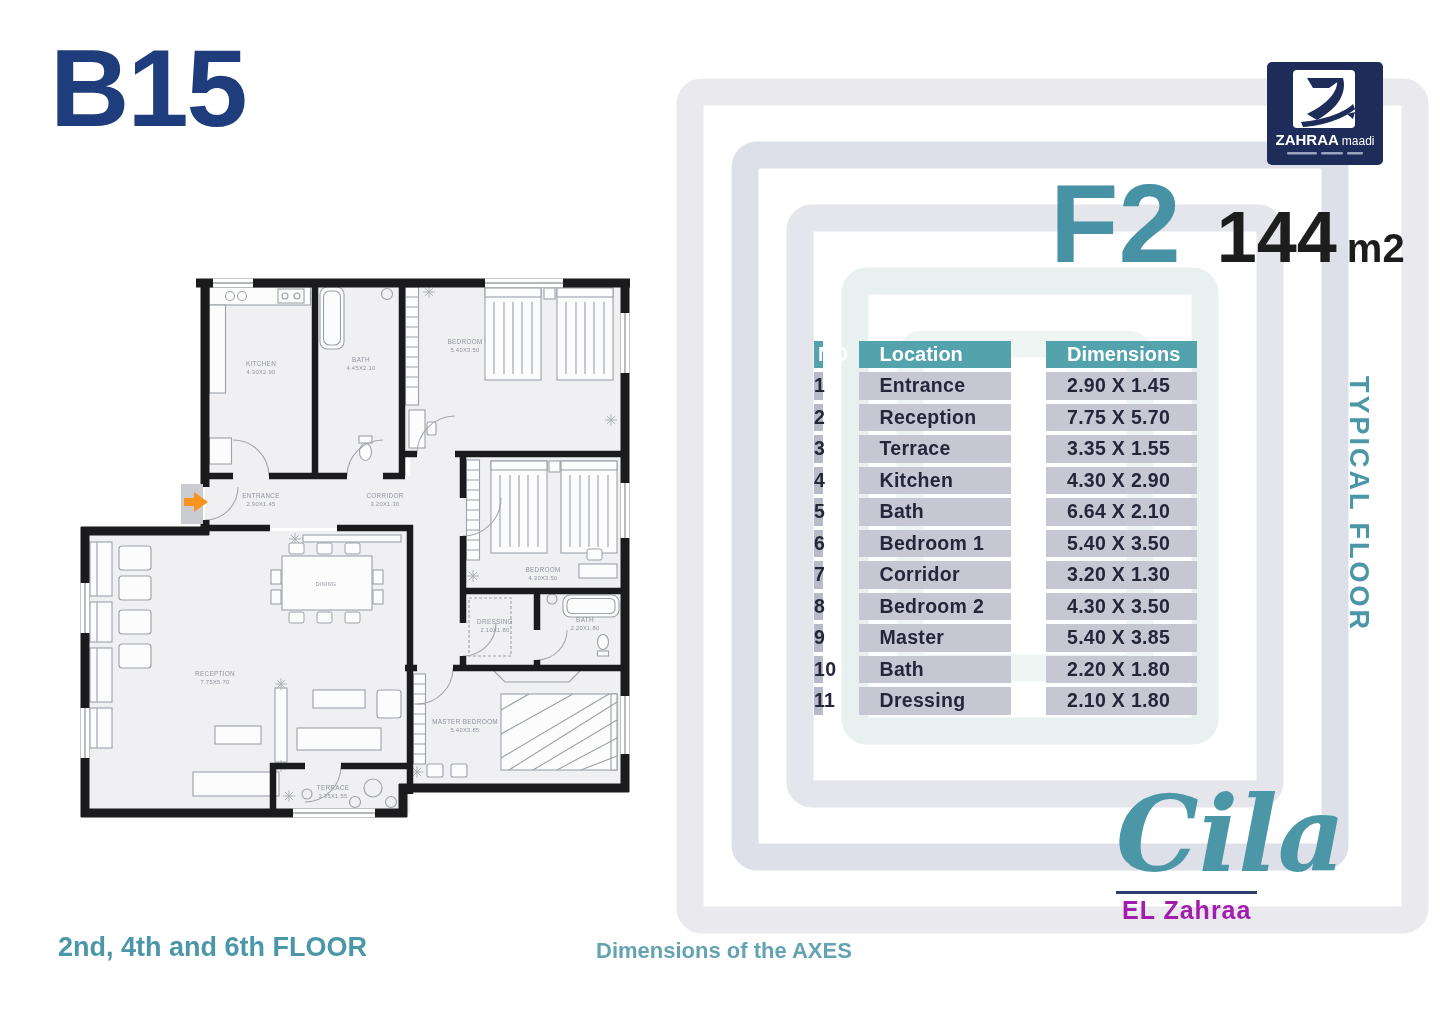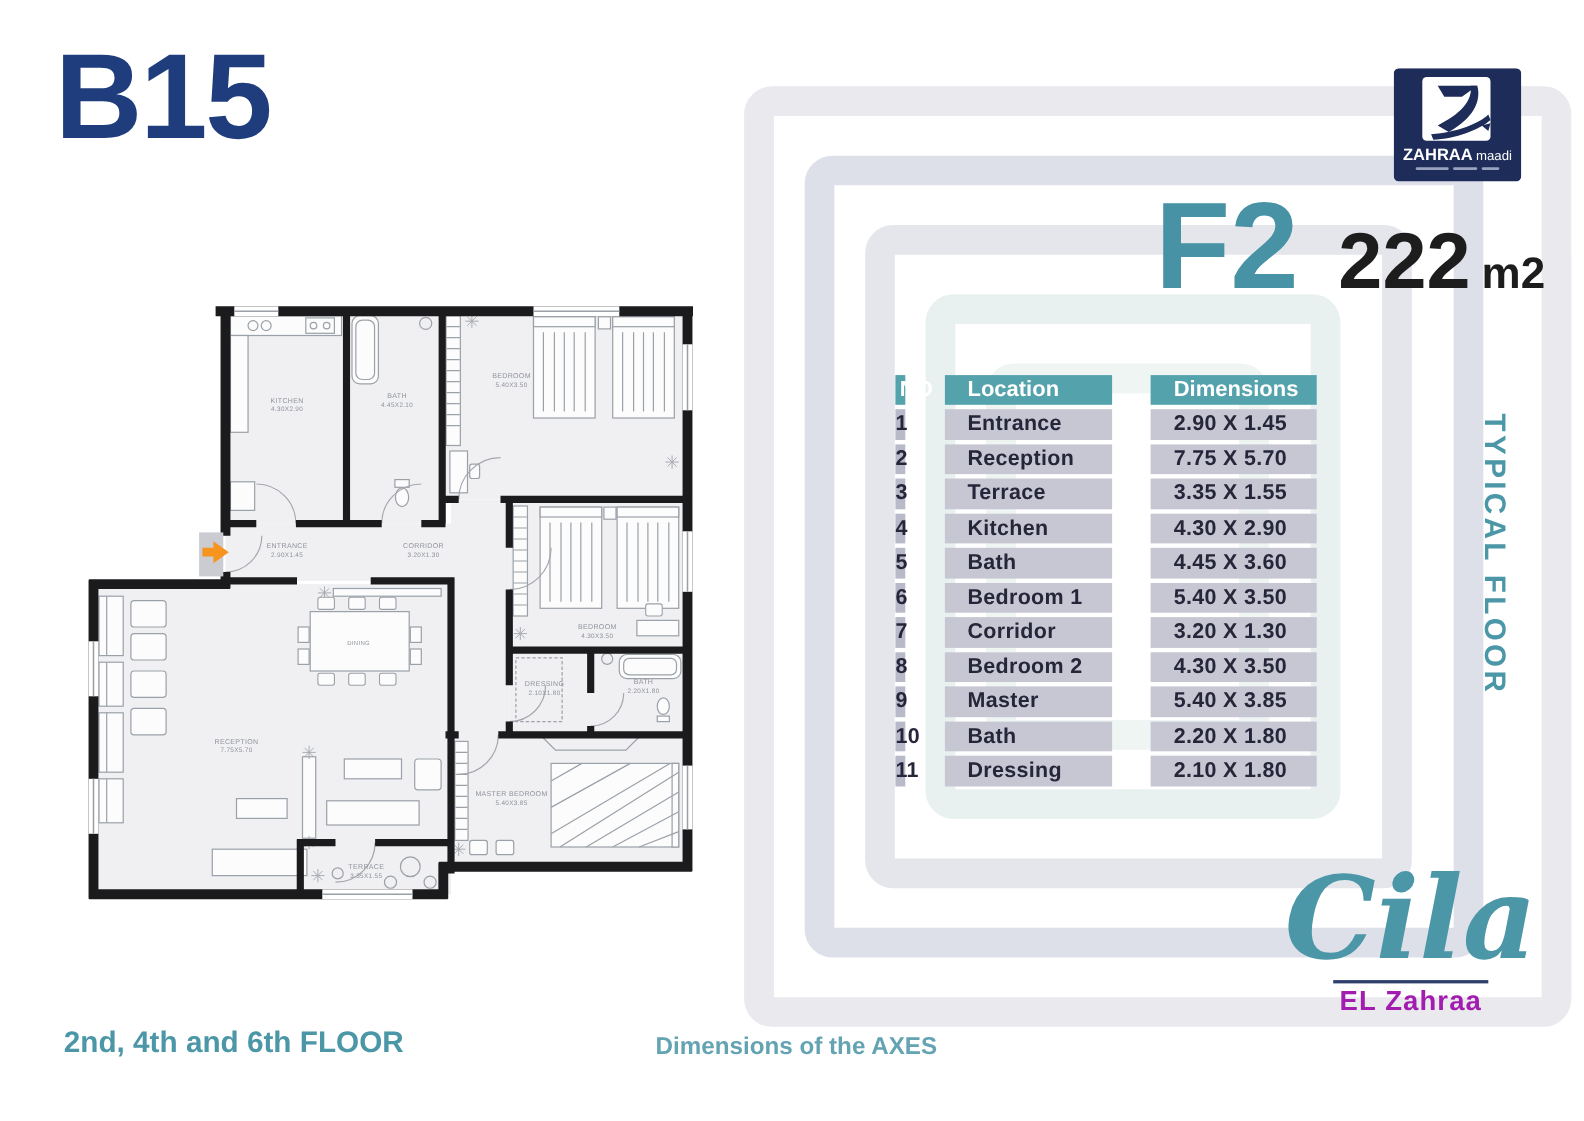"222" span { text: 222 -> 144 }
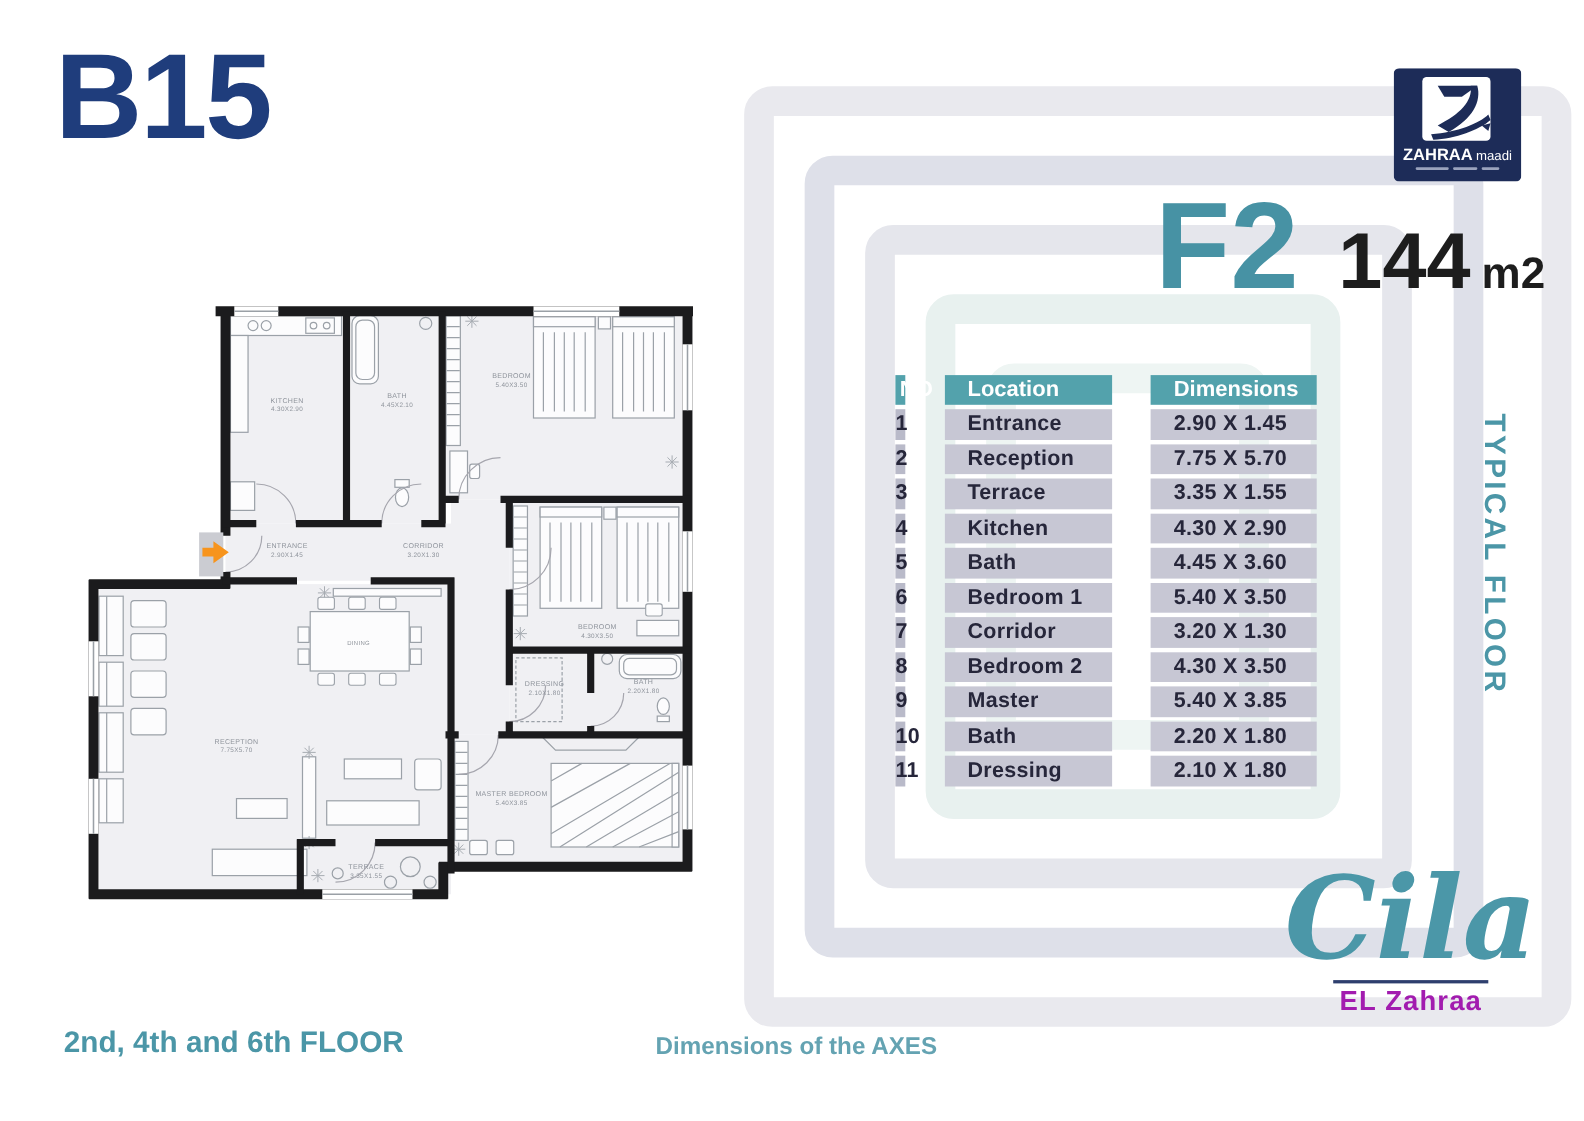"4.45 X 3.60" div.c { text: 4.45 X 3.60 -> 6.64 X 2.10 }
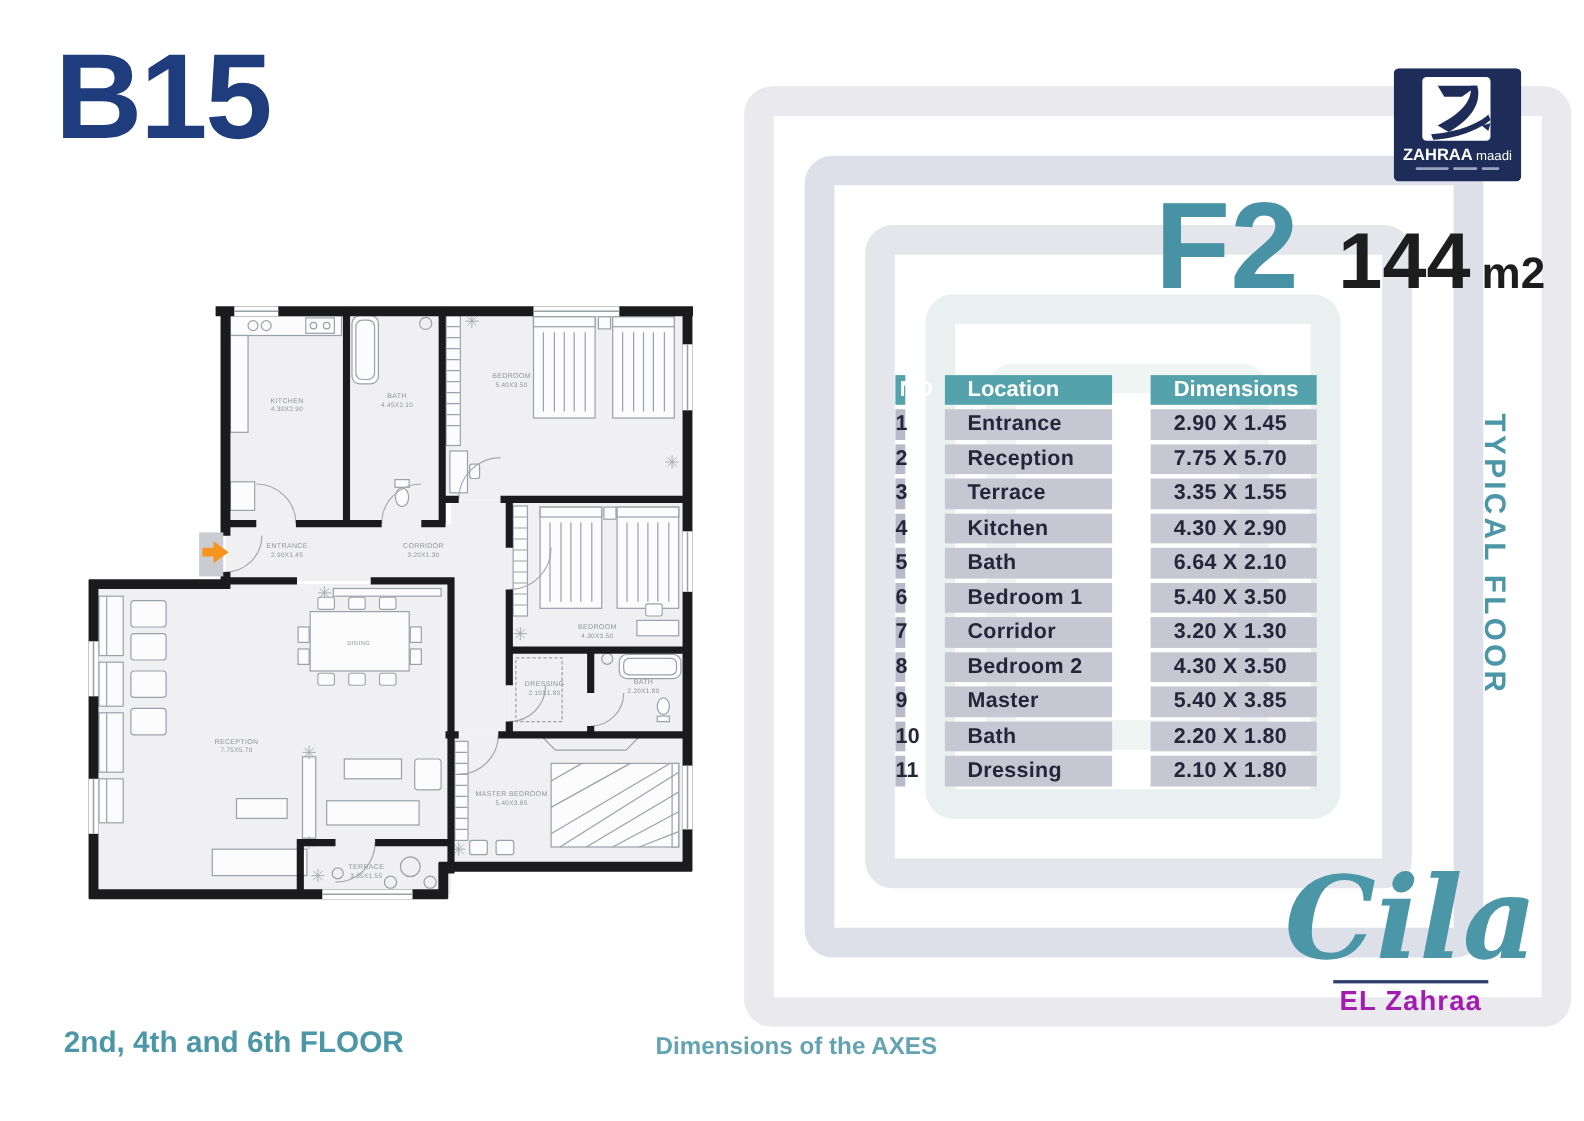"Cila" #project-logo { left: 1140px -> 1116px; text-align: center -> none }
